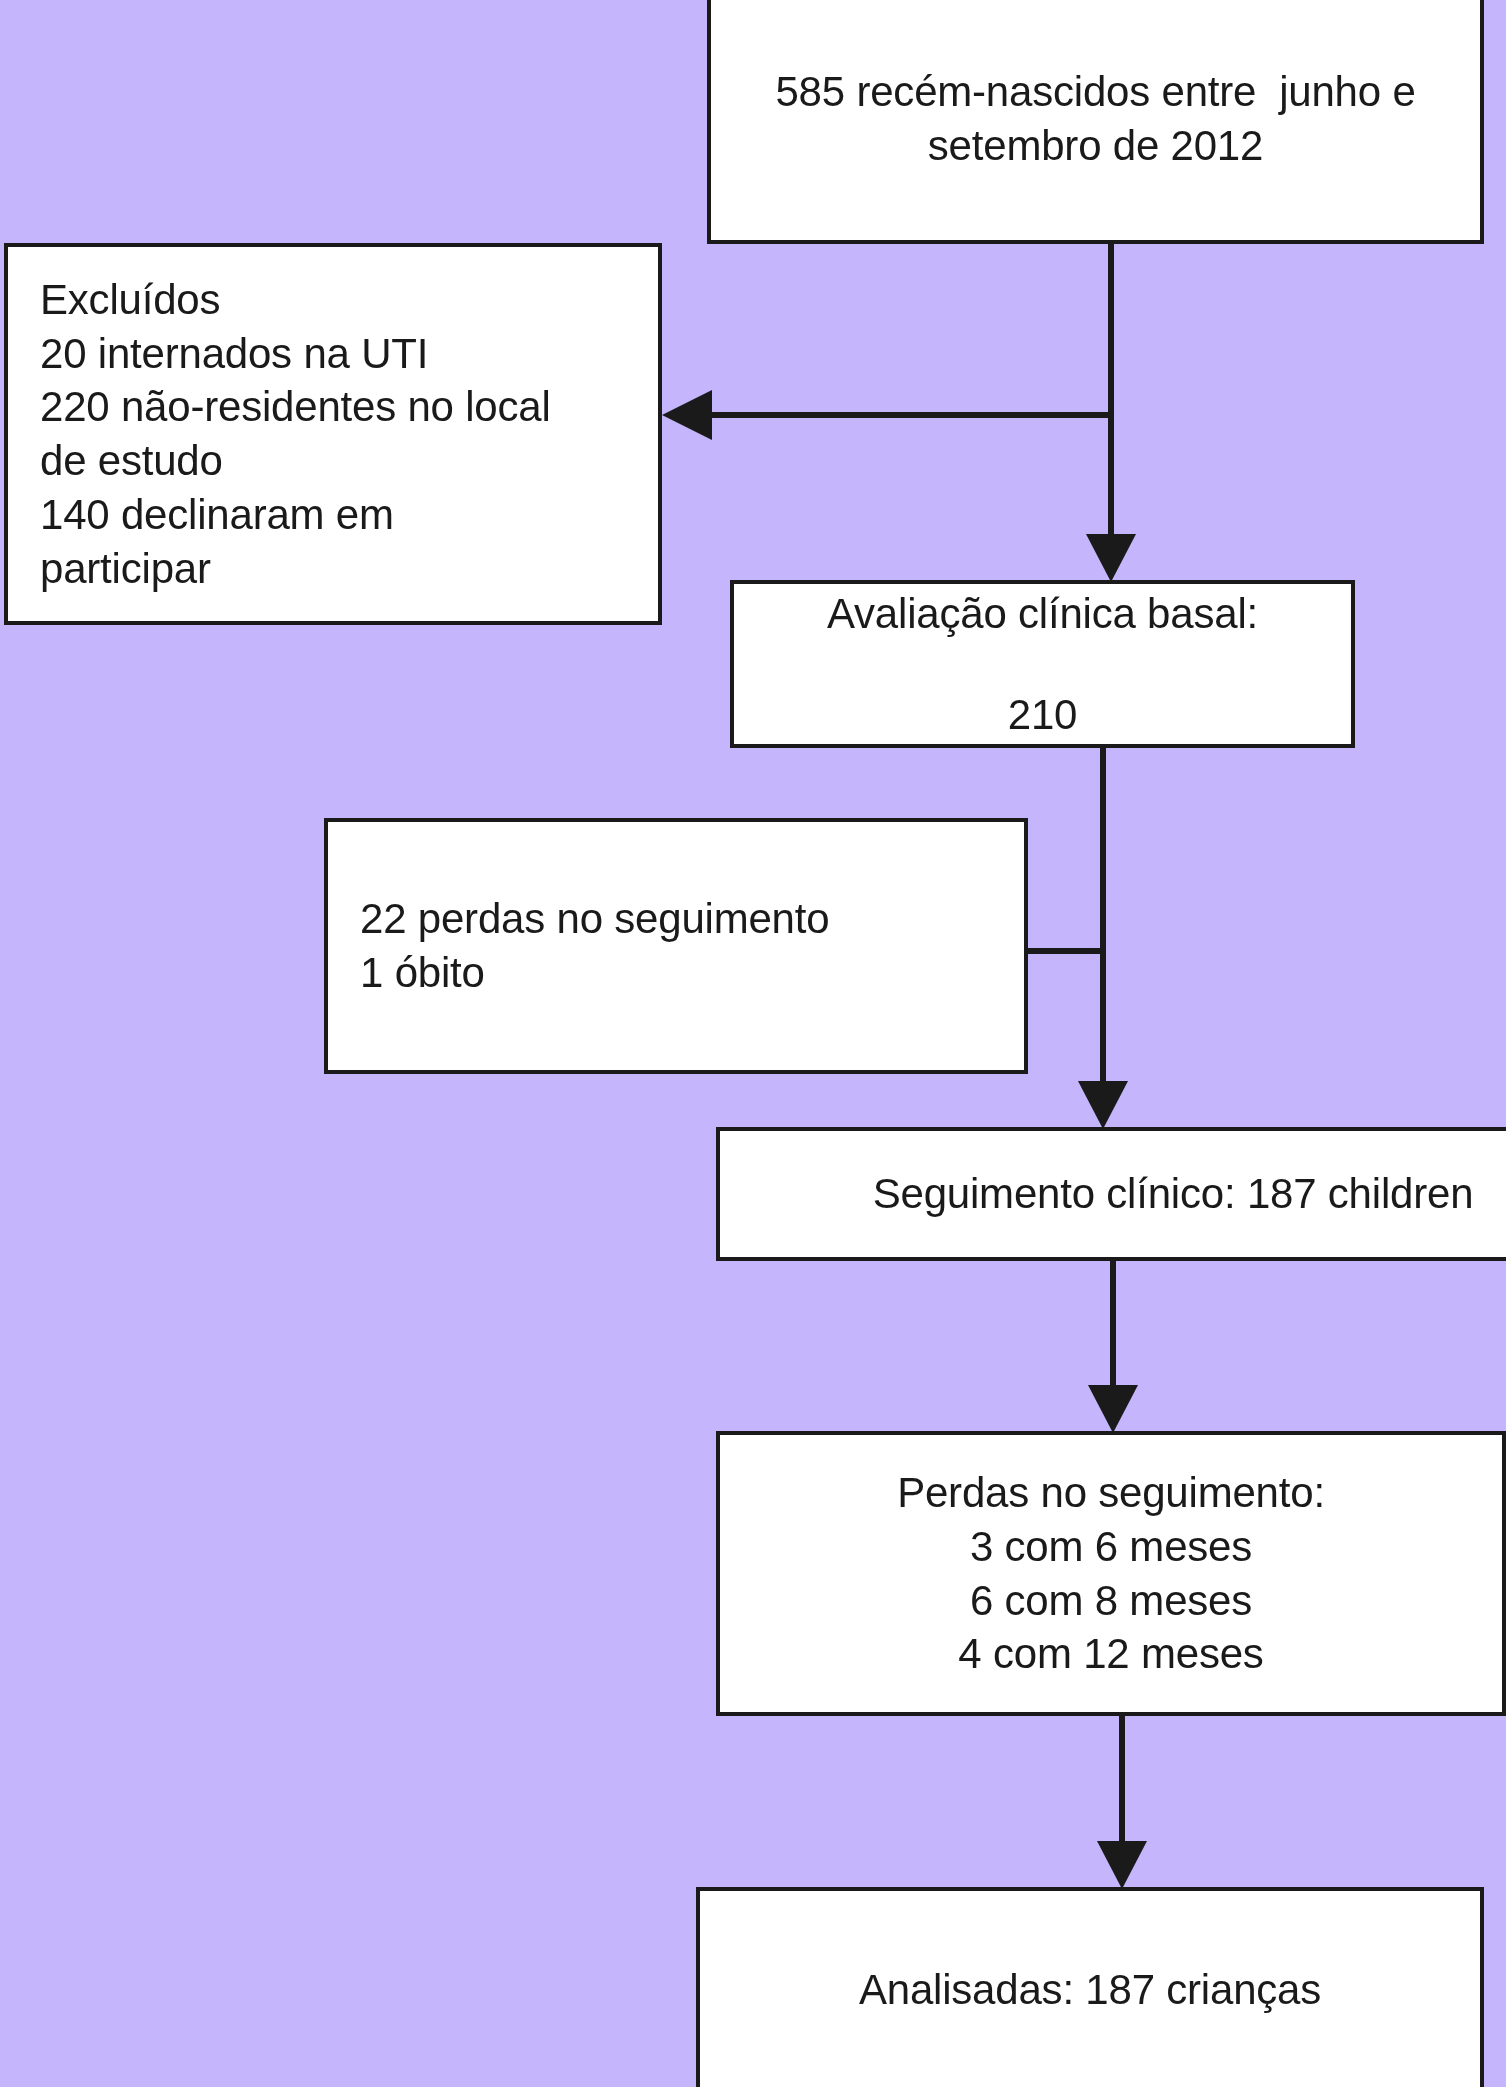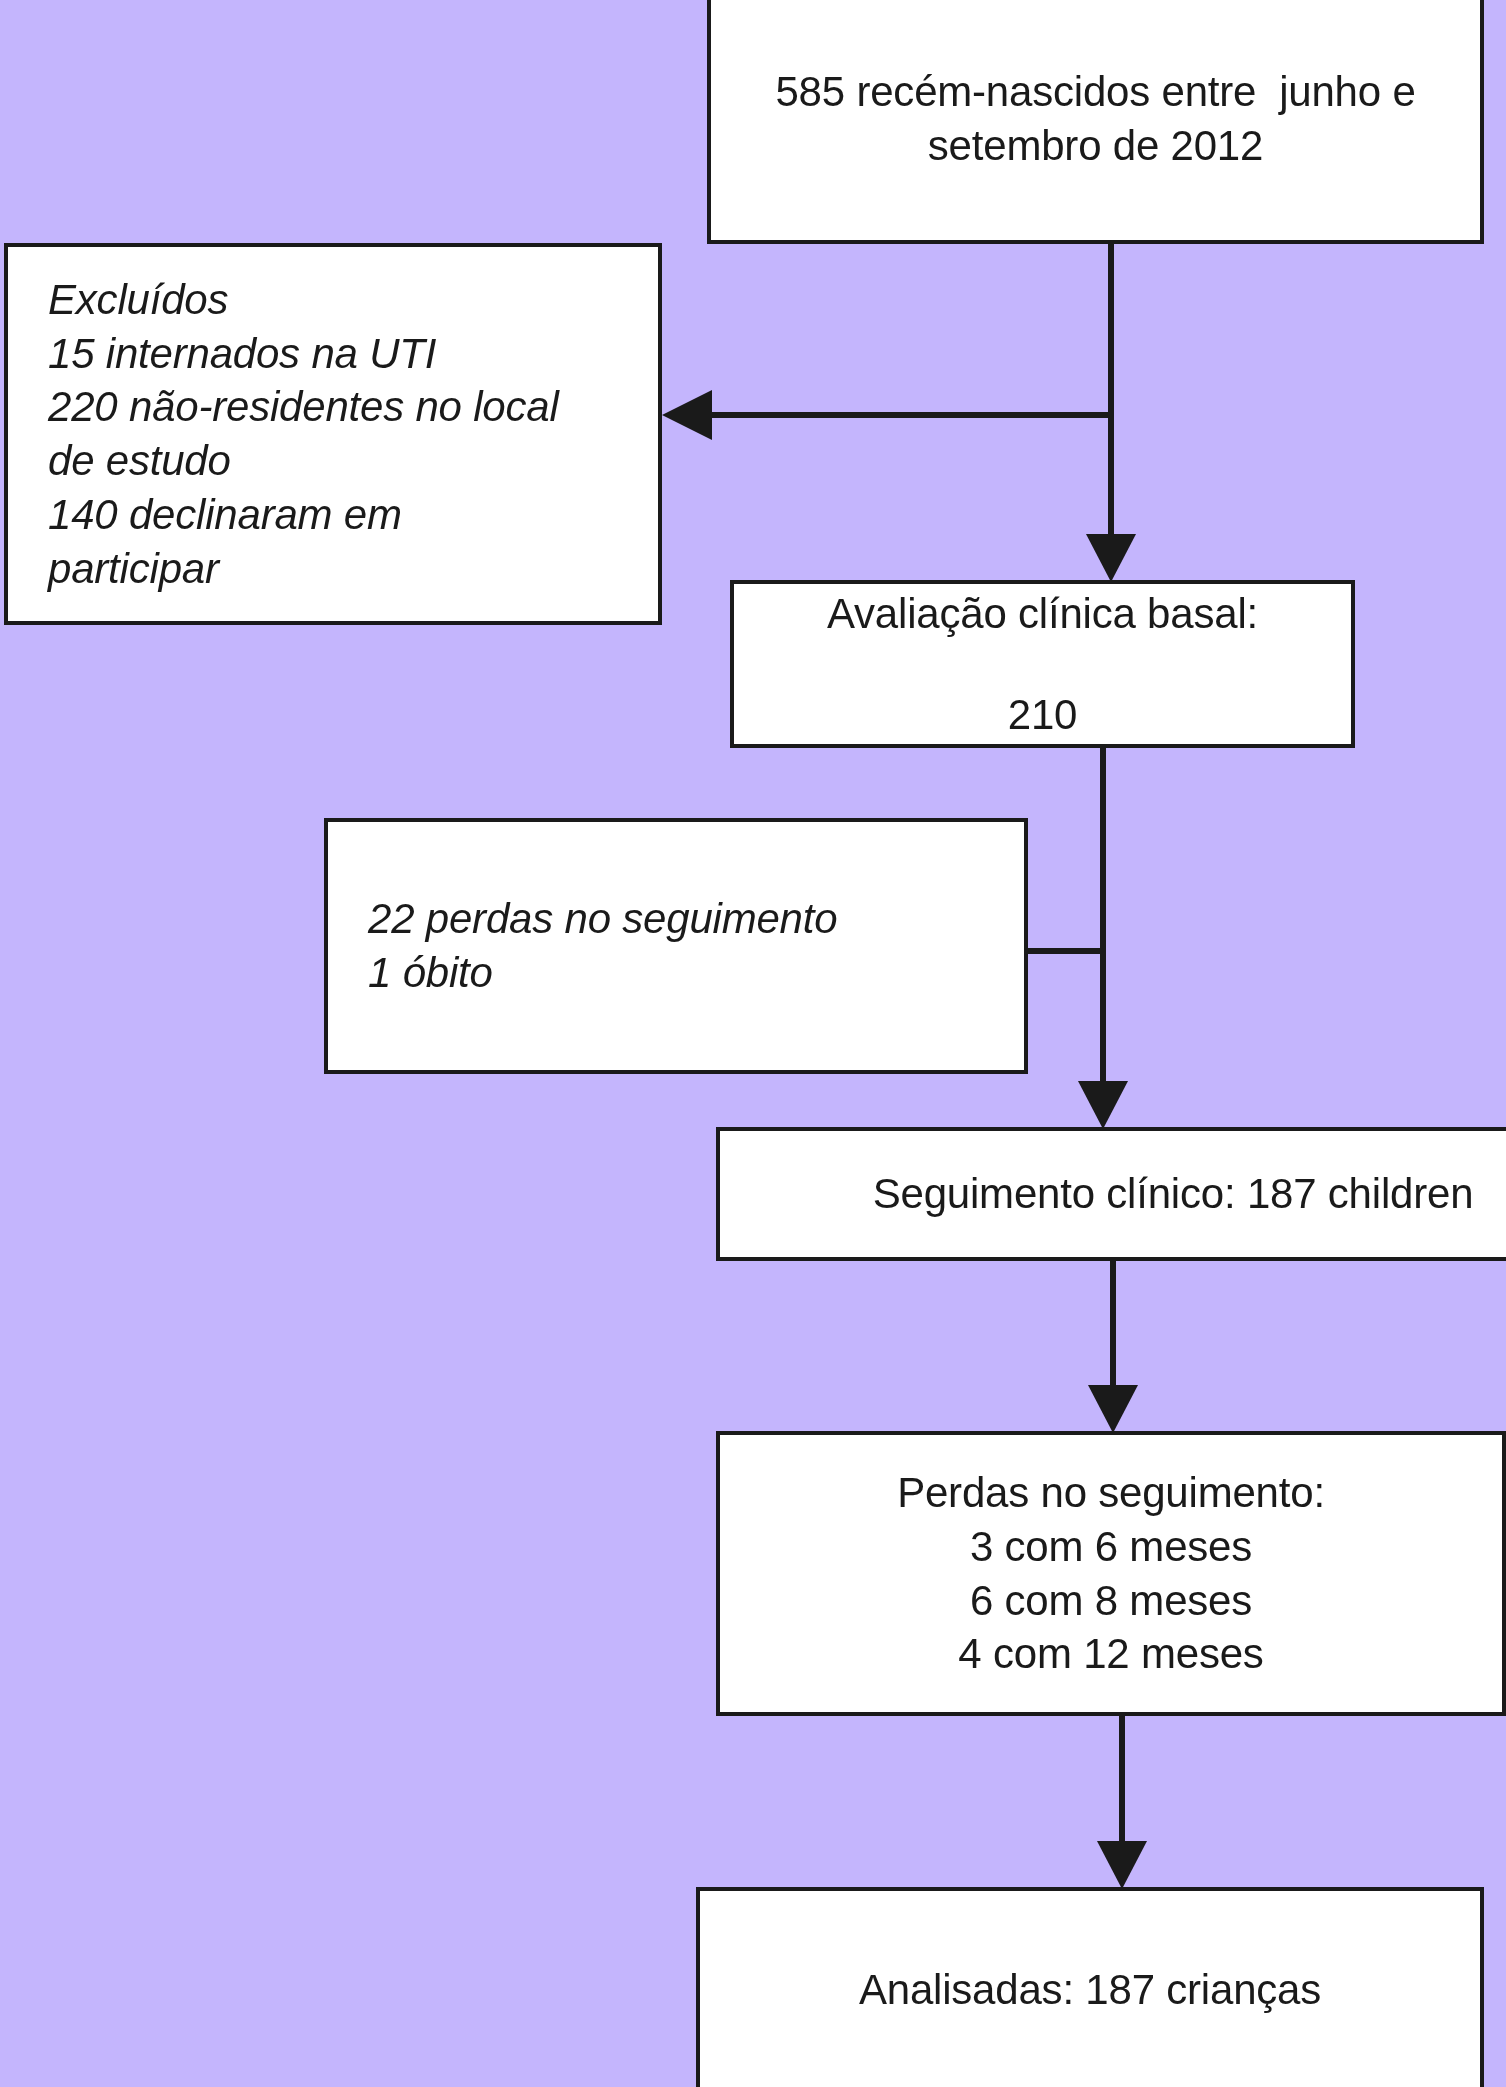"Excluídos" .node-box.left { font-style: italic -> none; padding-left: 40px -> 32px }
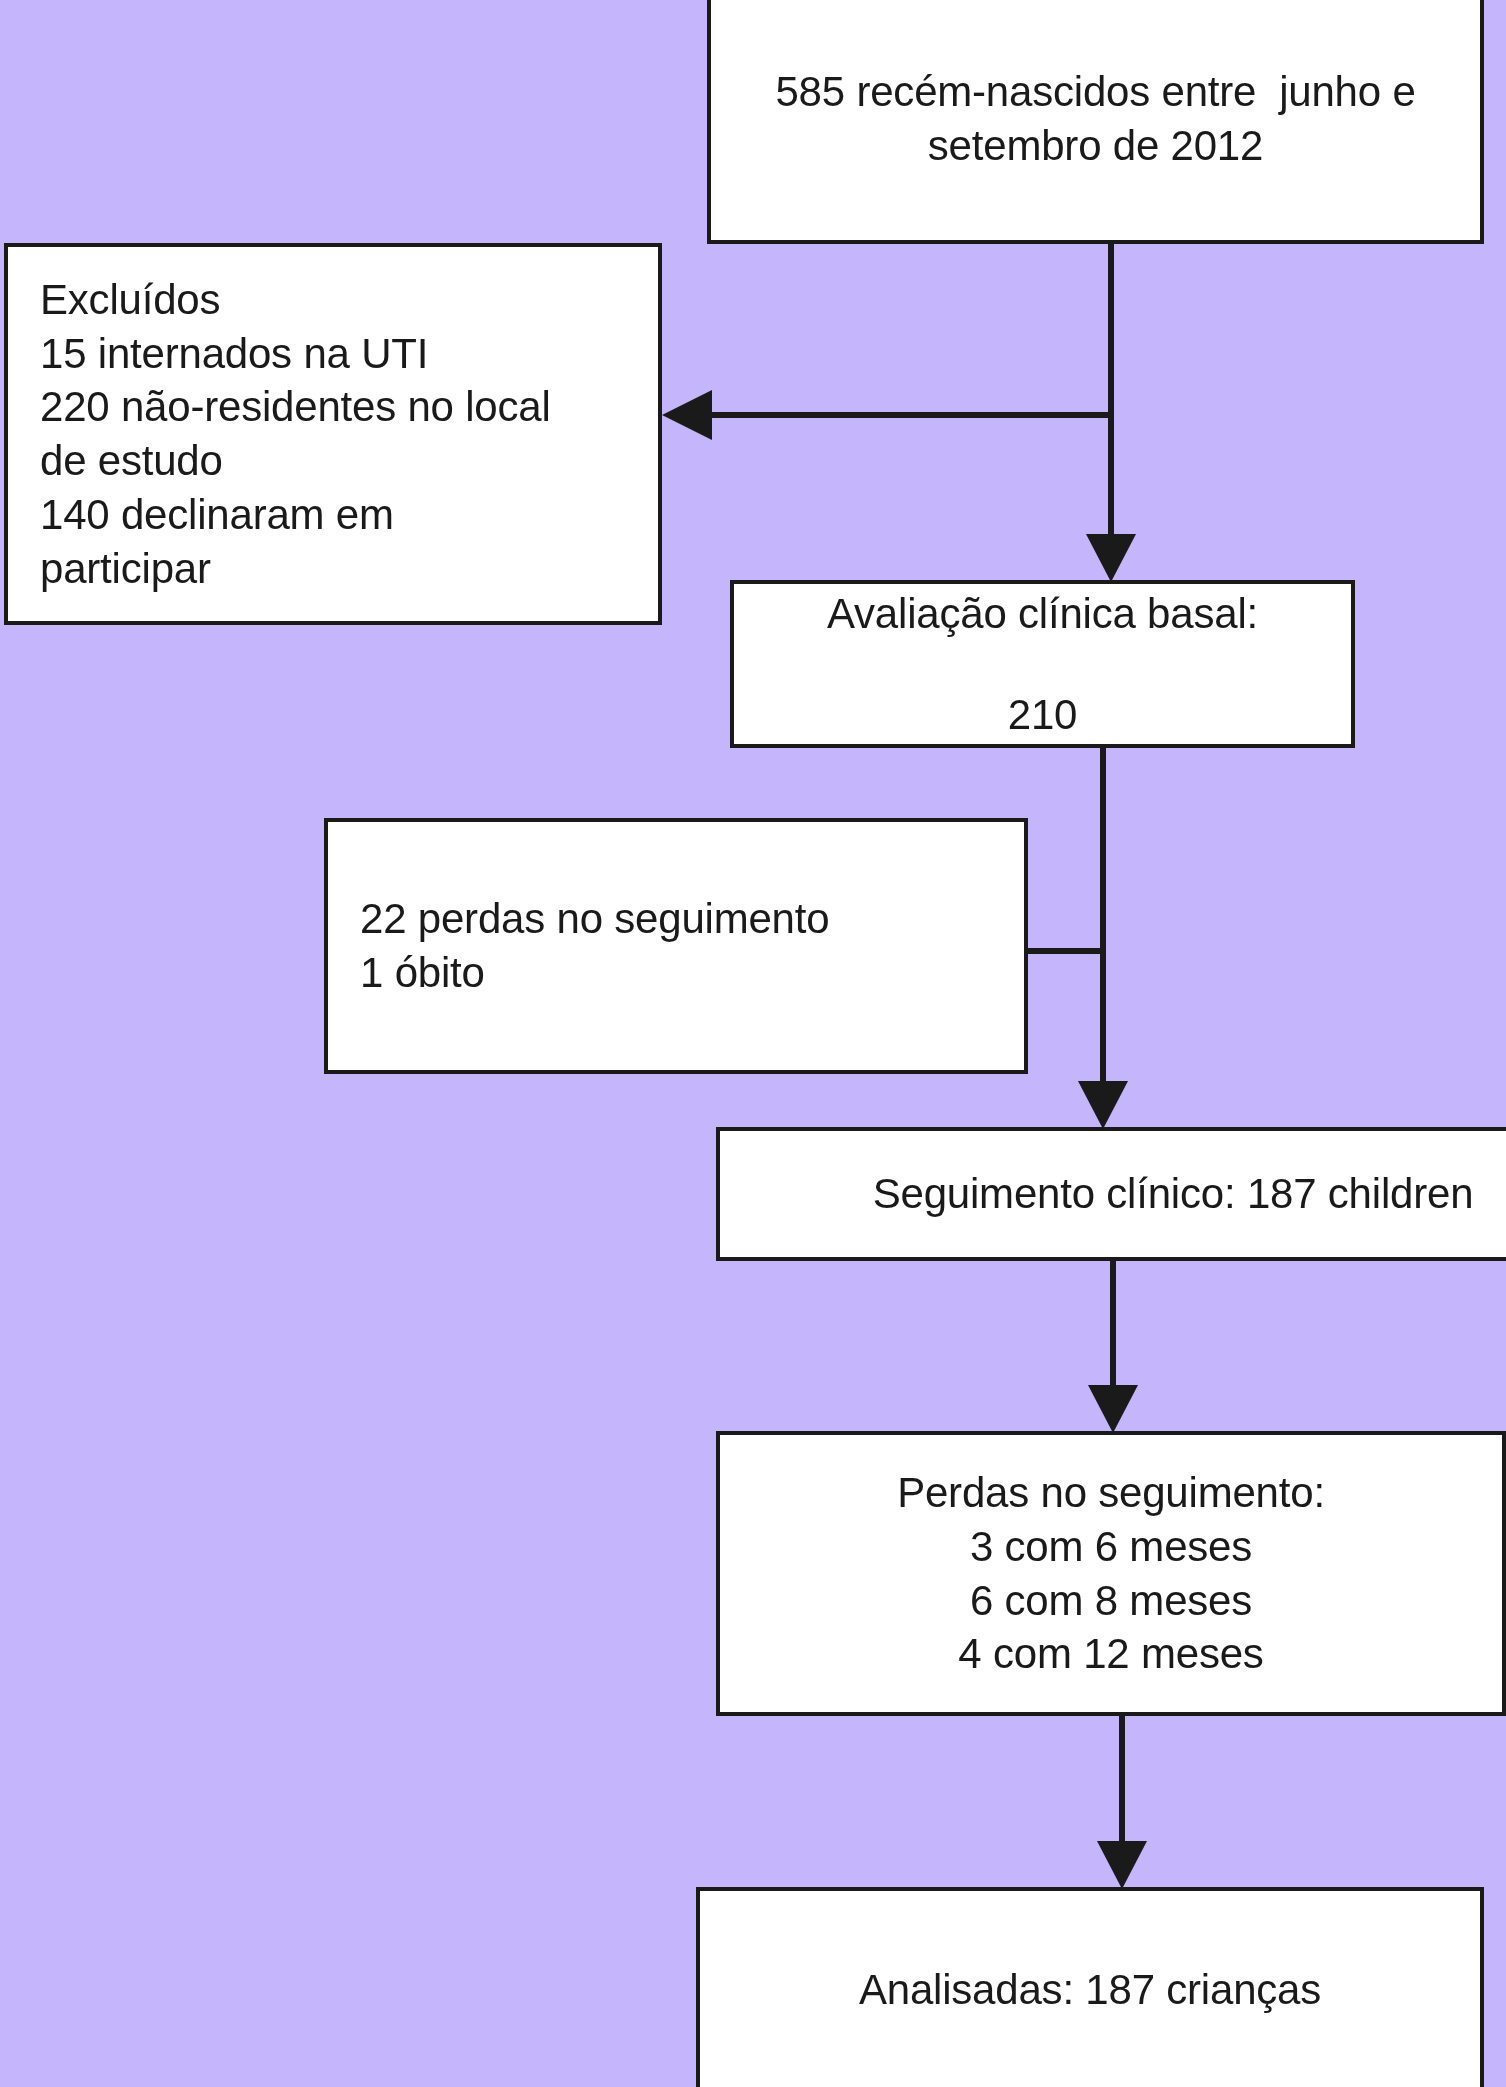"15 internados na UTI" span.node-line { text: 15 -> 20 }
